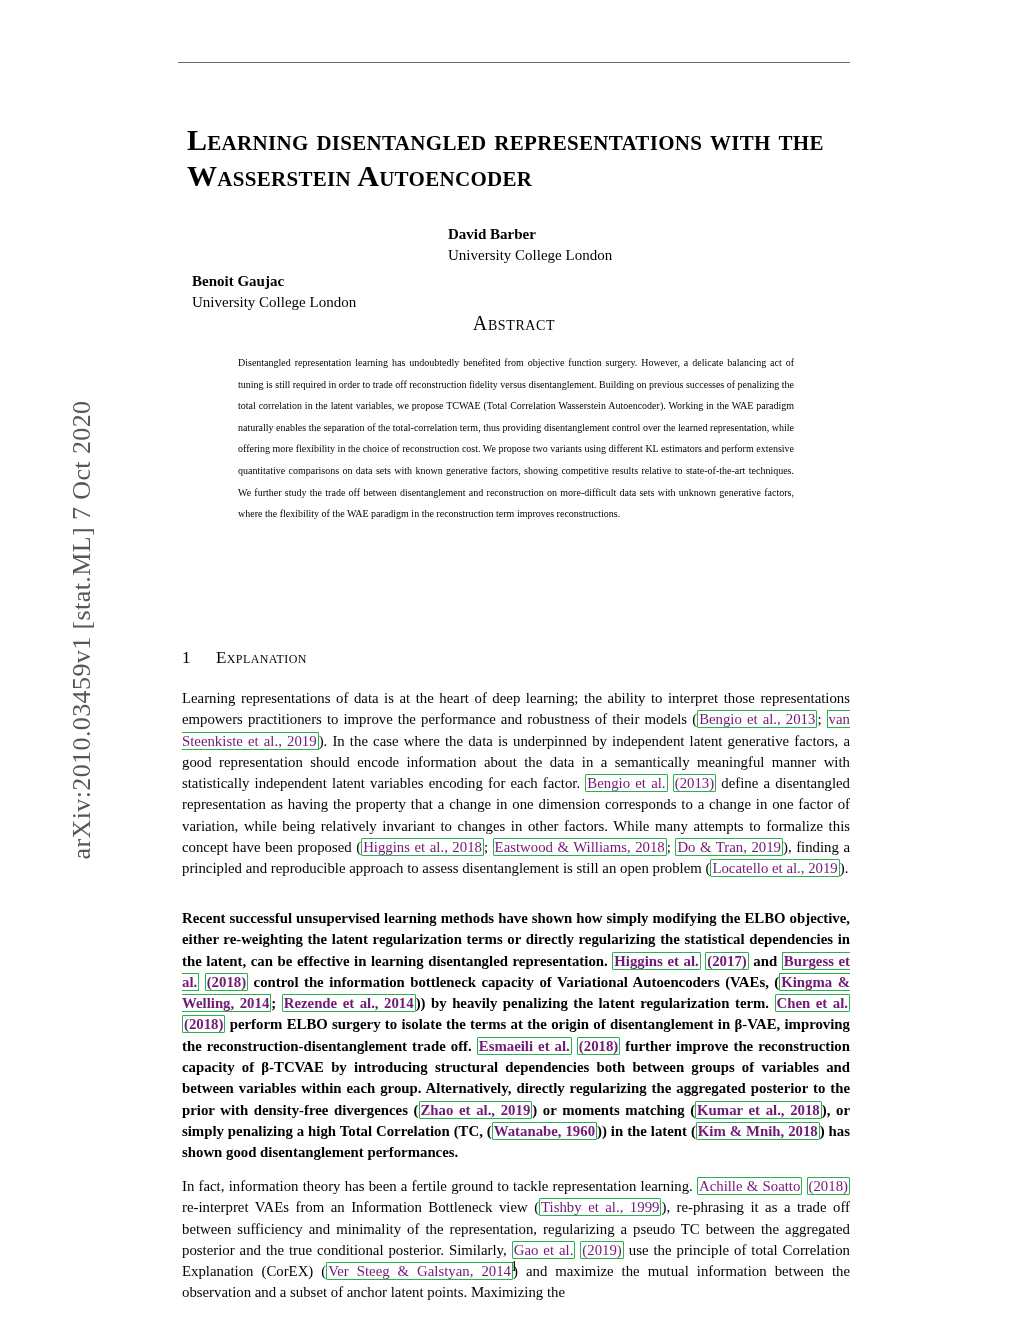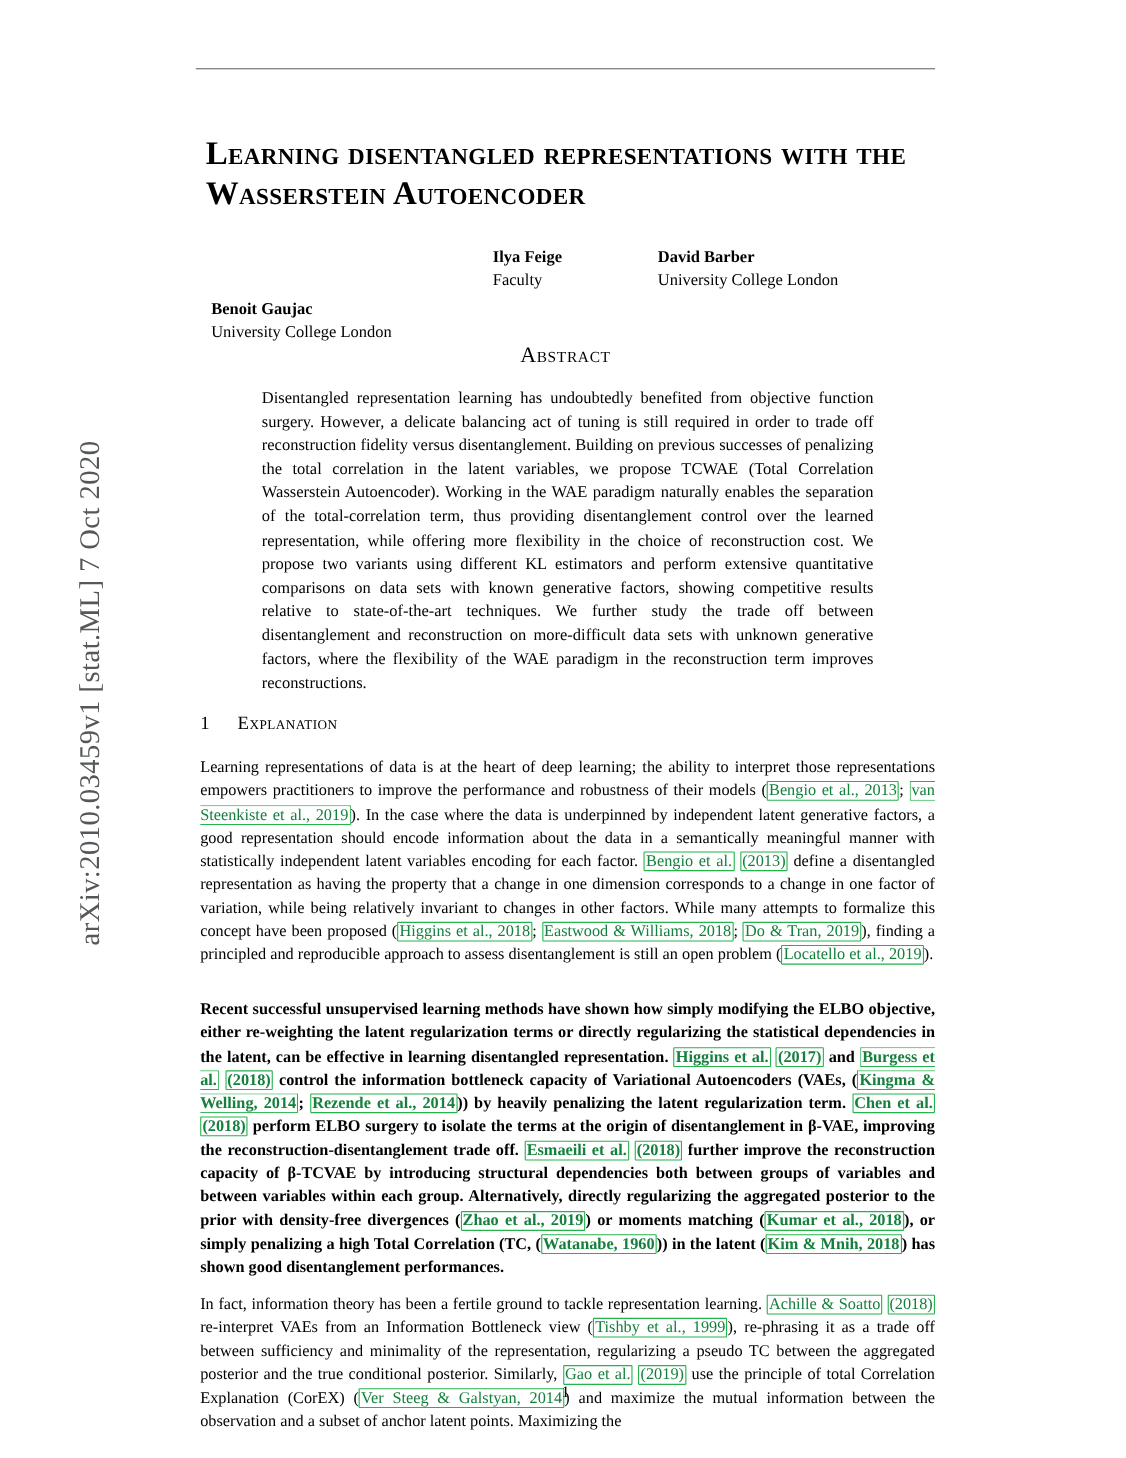"Ilya Feige" div.author-col { html: <div> <div>Ilya Feige</div> <div>Faculty</div> </div> -> none }
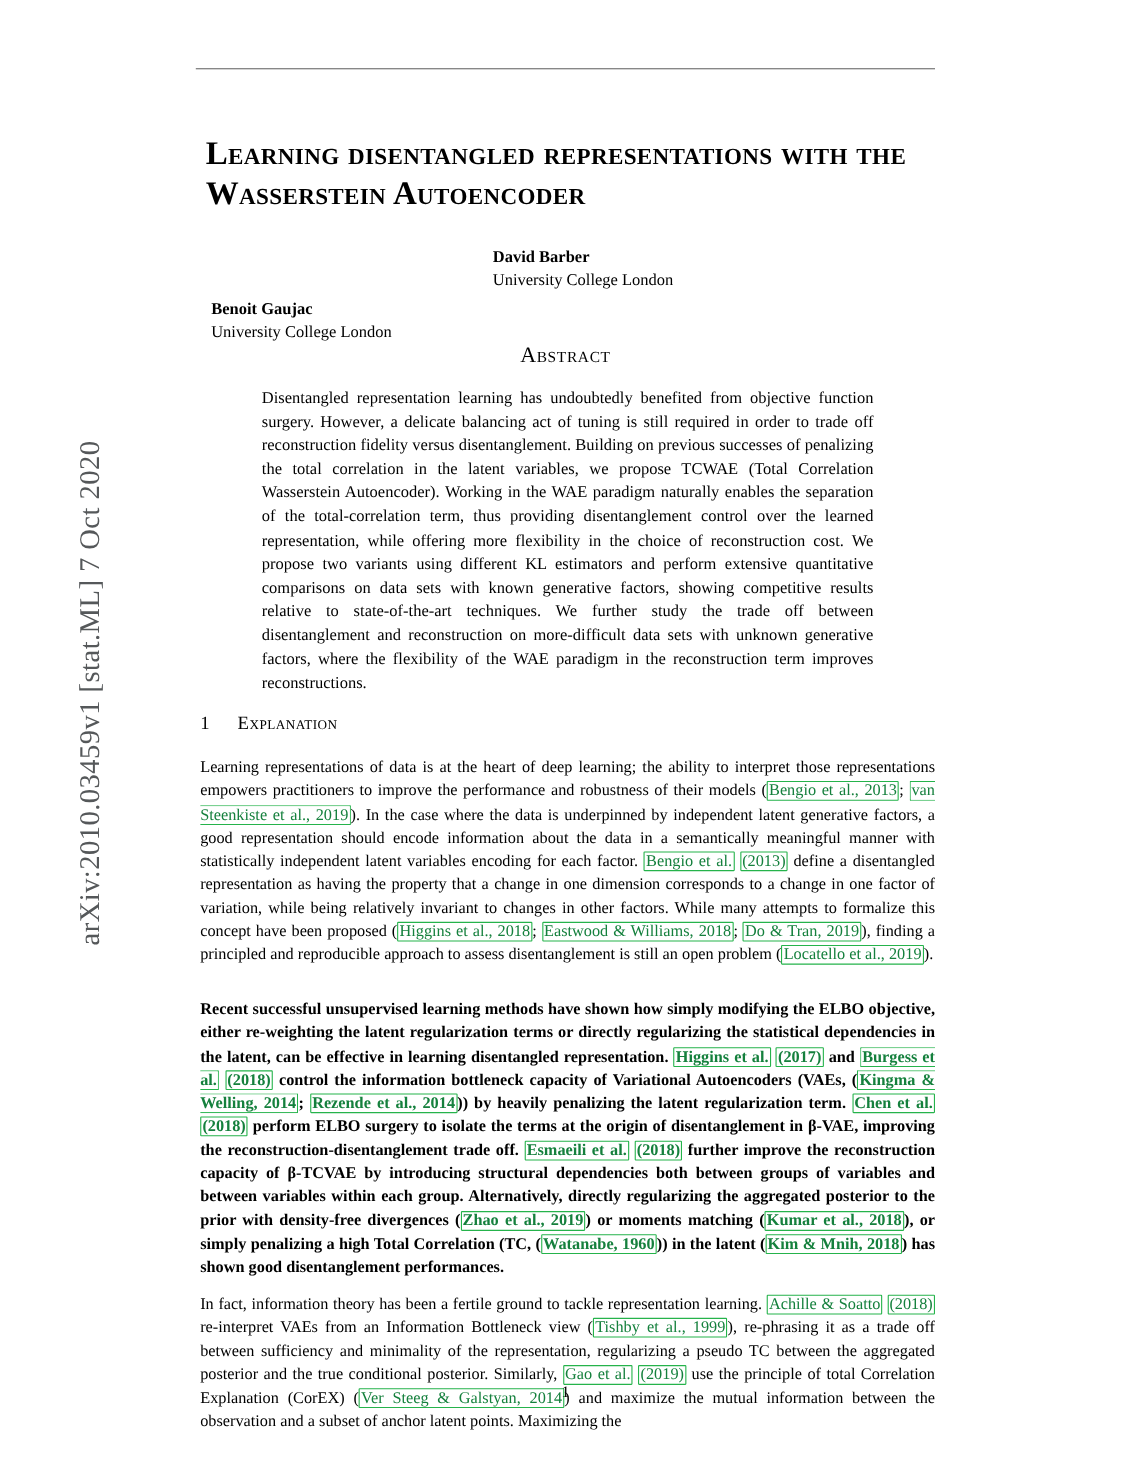"Disentangled representation learning has" .abstract-body { font-size: 15px -> 10px }
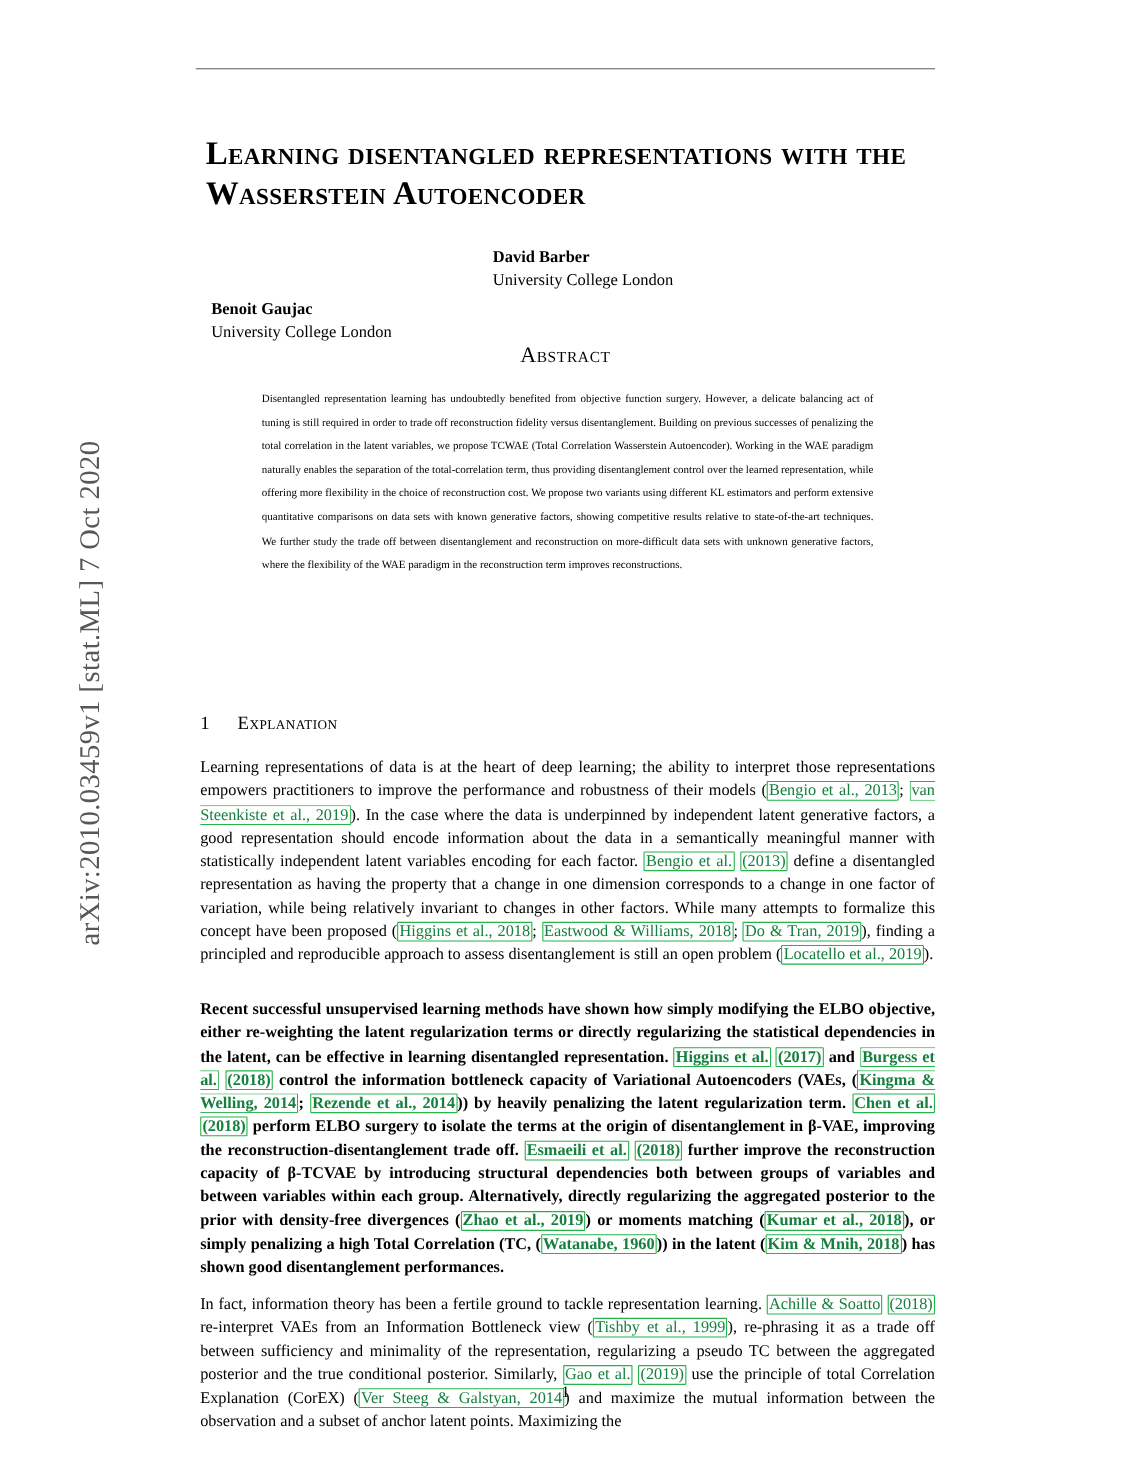"Bengio et al., 2013" .cite { color: #15803d -> #701a75 }
